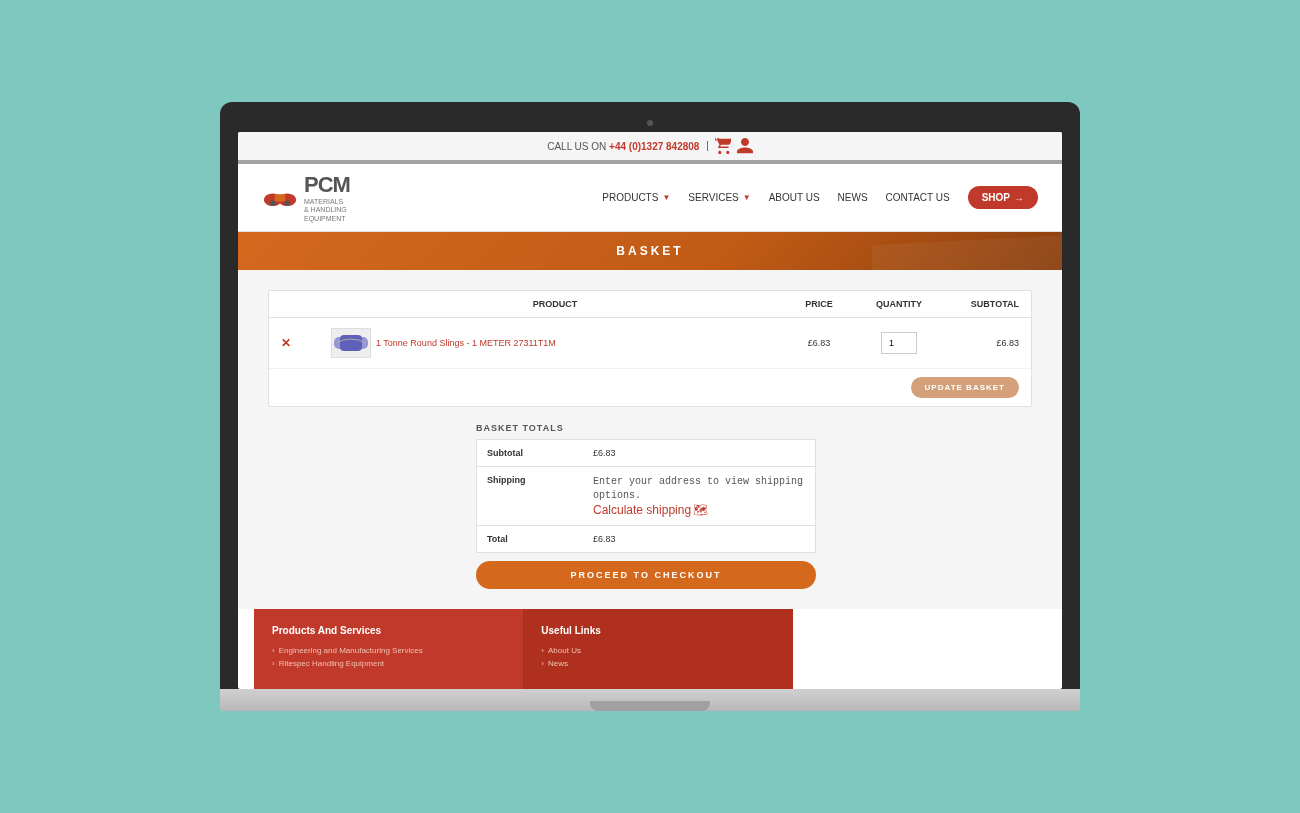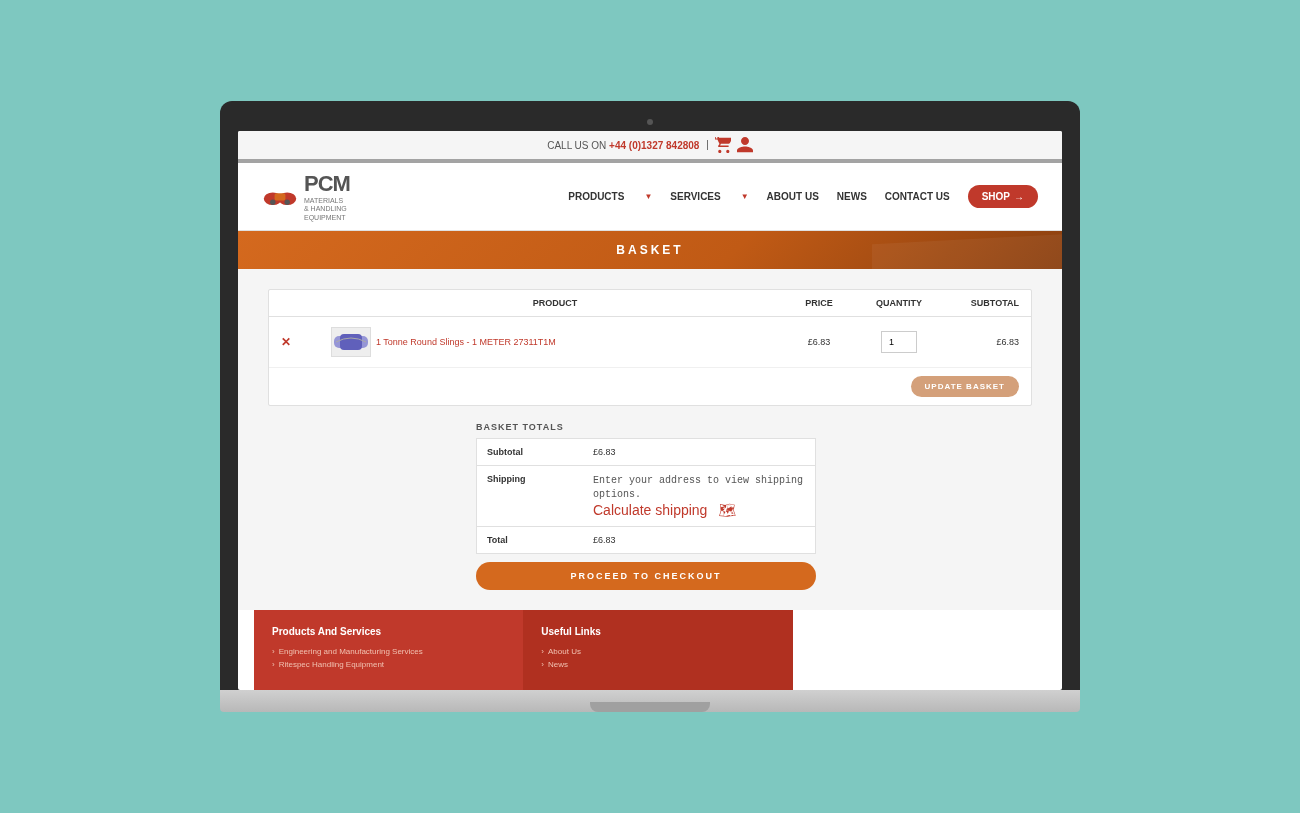"PRODUCTS" .nav-item { font-weight: bold -> normal; gap: 20px -> 4px }
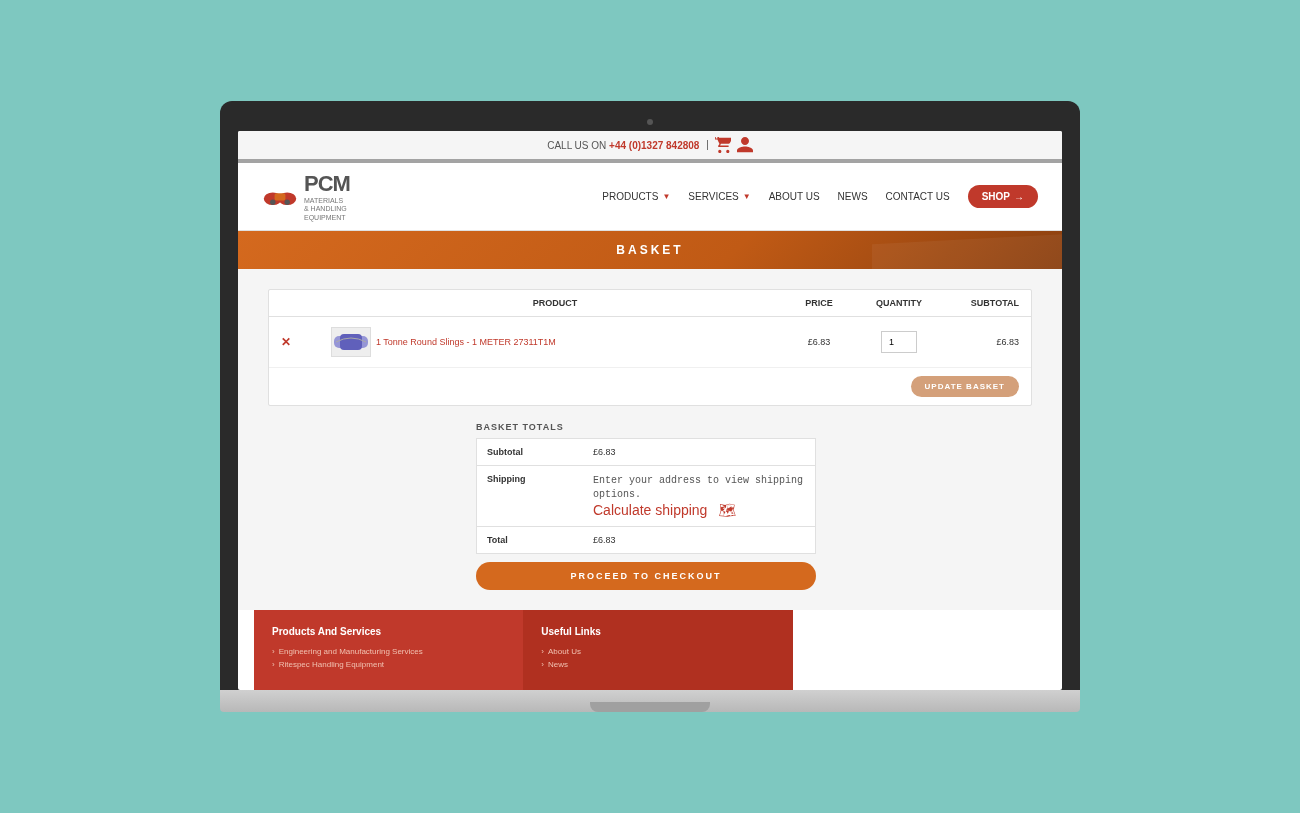"Calculate shipping" .calculate-link { font-size: 14px -> 12px; gap: 11px -> 2px }
